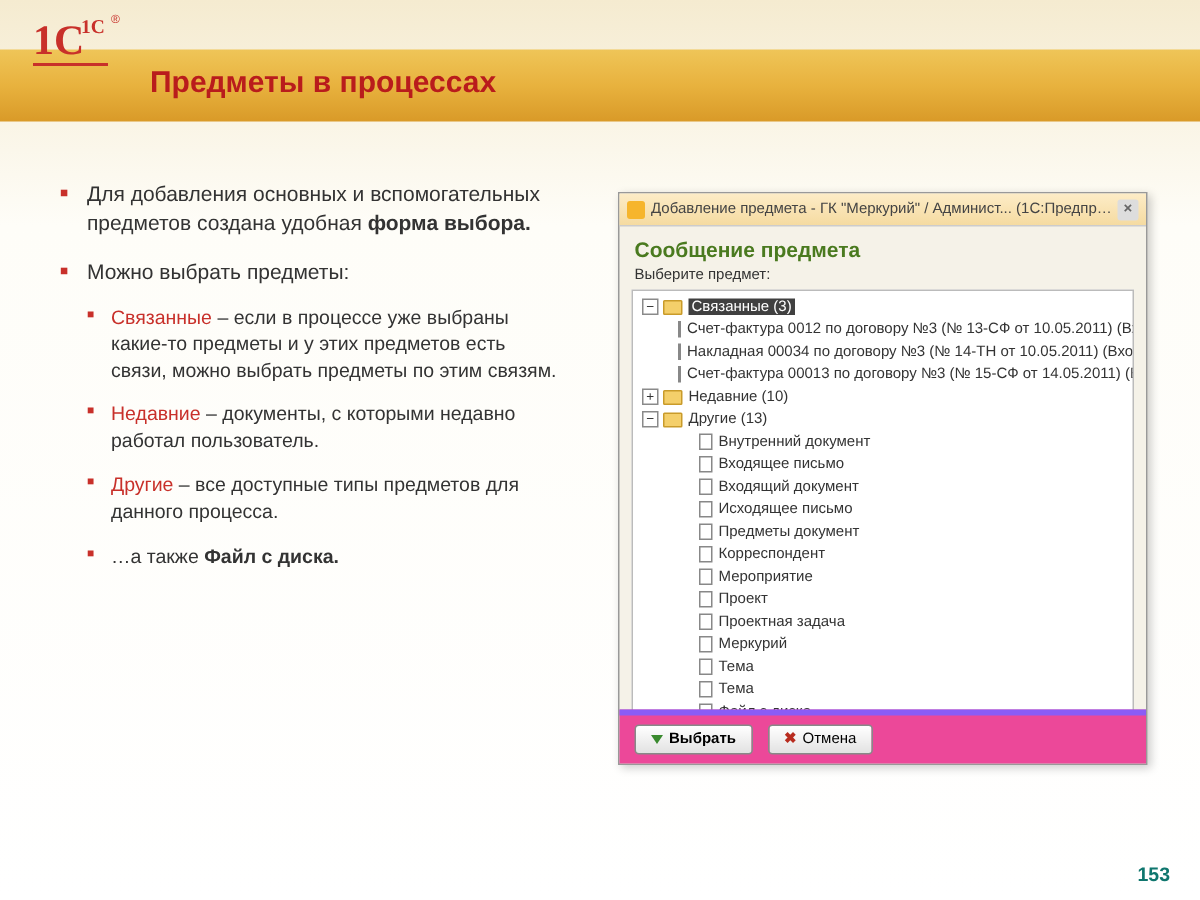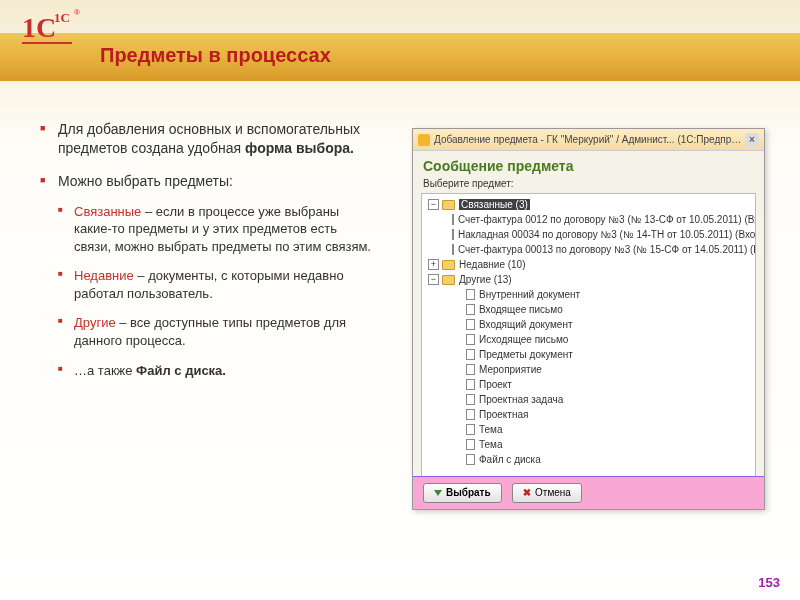"Корреспондент" div.tr { html: none -> <div> <span></span> <span></span> <span>Корреспондент</span> </div> }
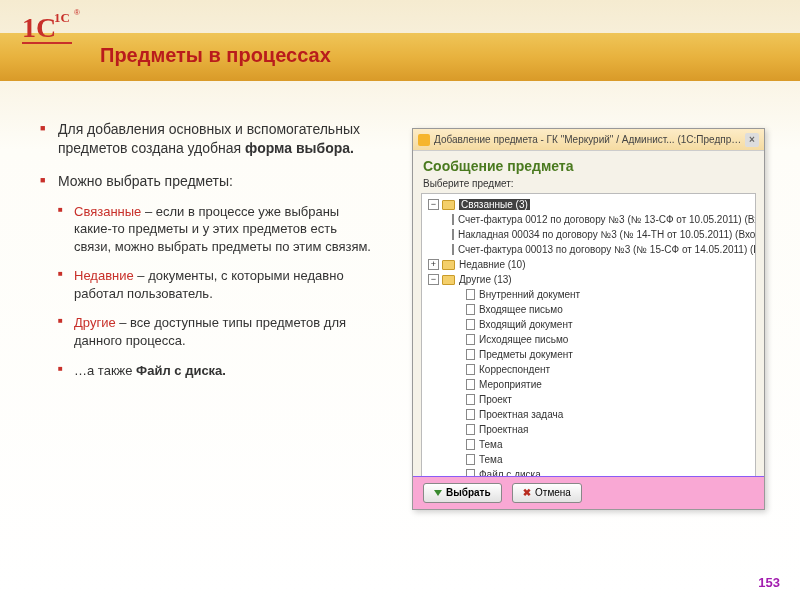"Проектная" span { text: Проектная -> Меркурий }
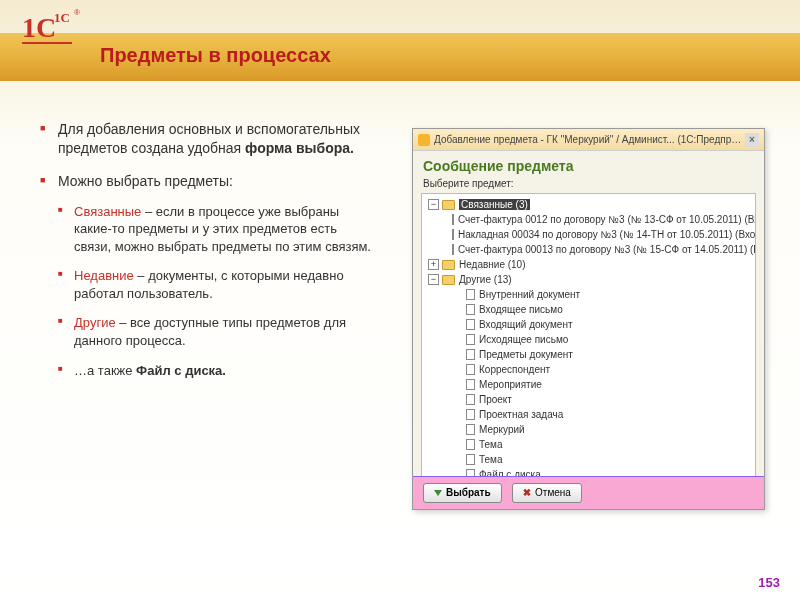"Выбрать" .bot { background: #f9a8d4 -> #ec4899; border-top: 1px solid #8b5cf6 -> 4px solid #8b5cf6 }
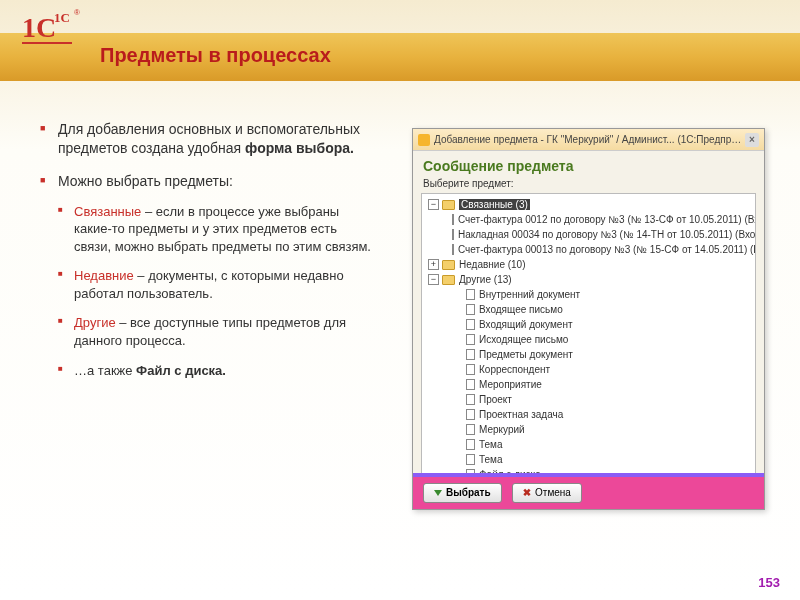"153" .pagenum { color: #a21caf -> #0f766e }
